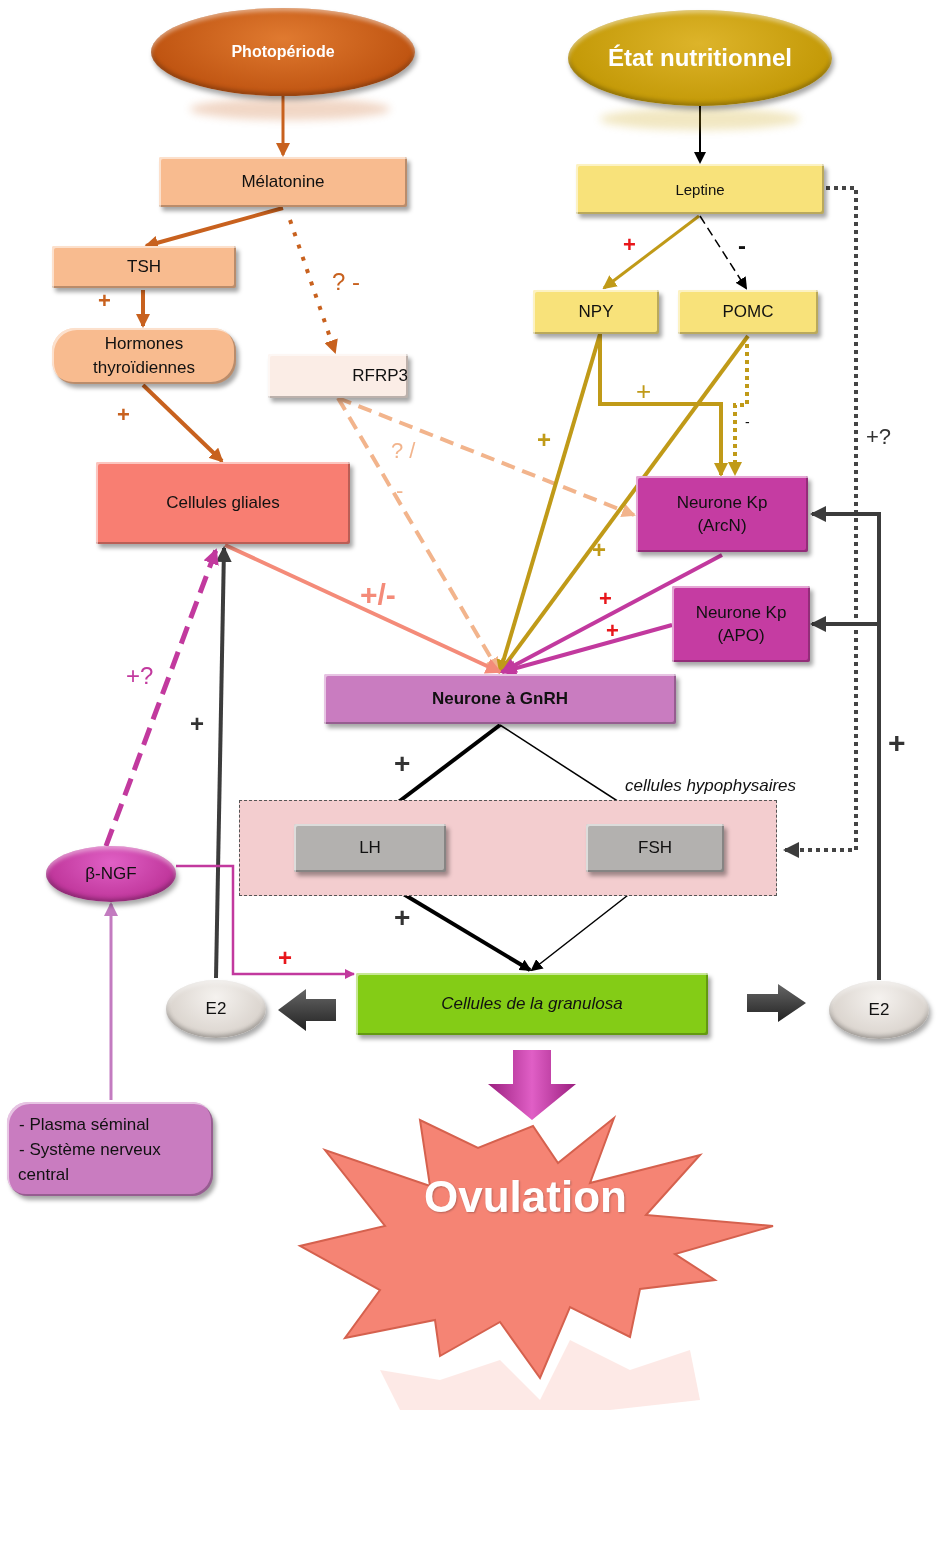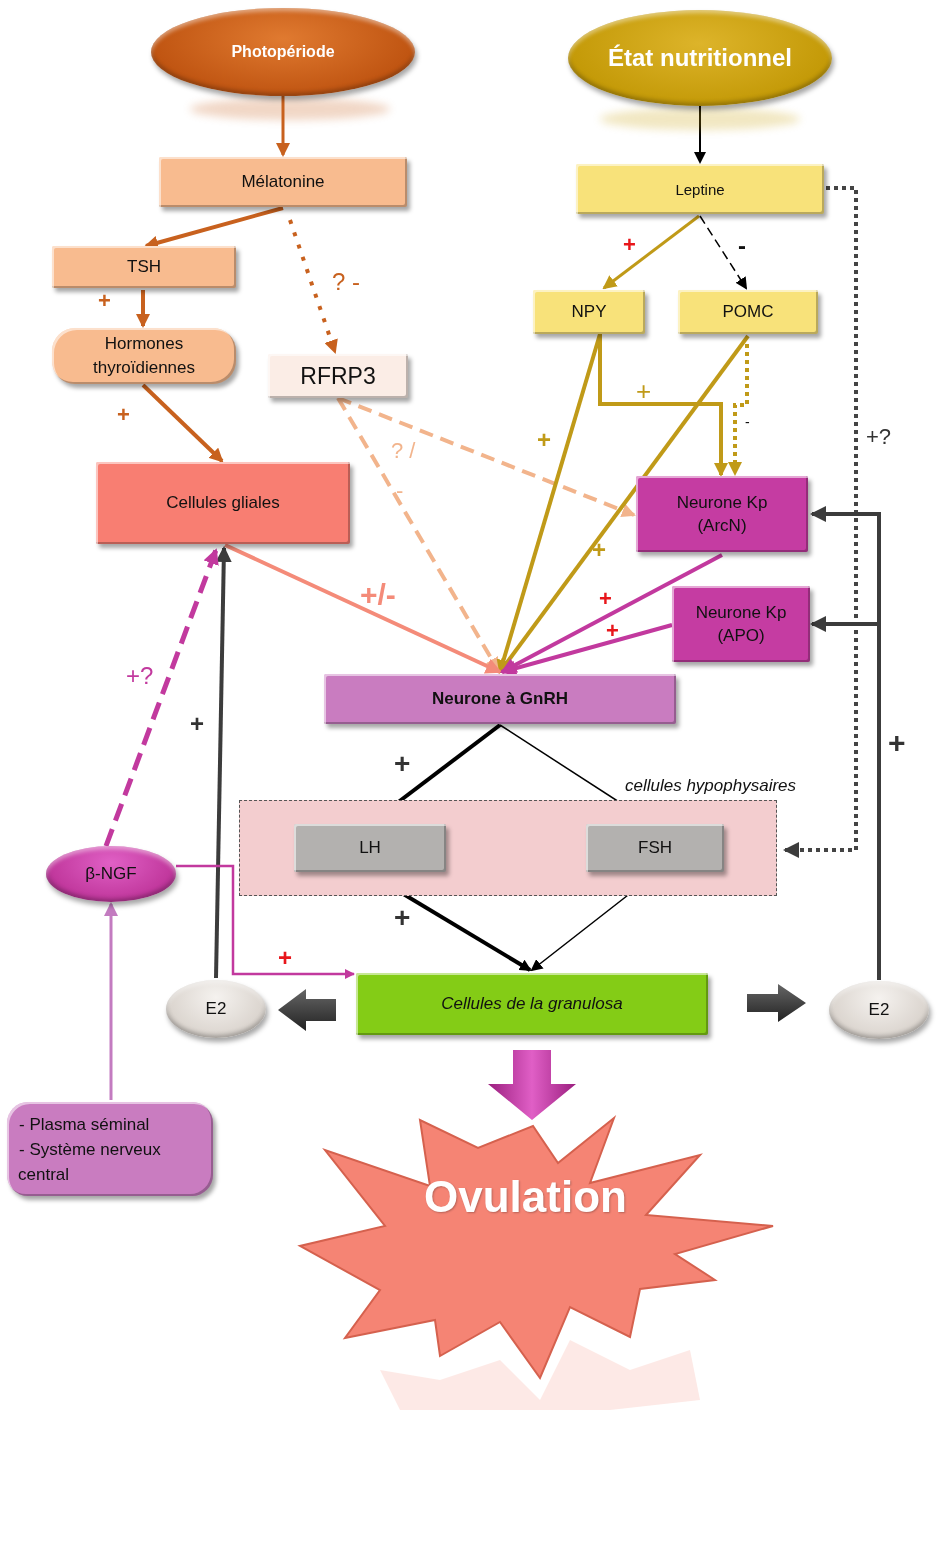"NPY" div.node { width: 112px -> 126px }
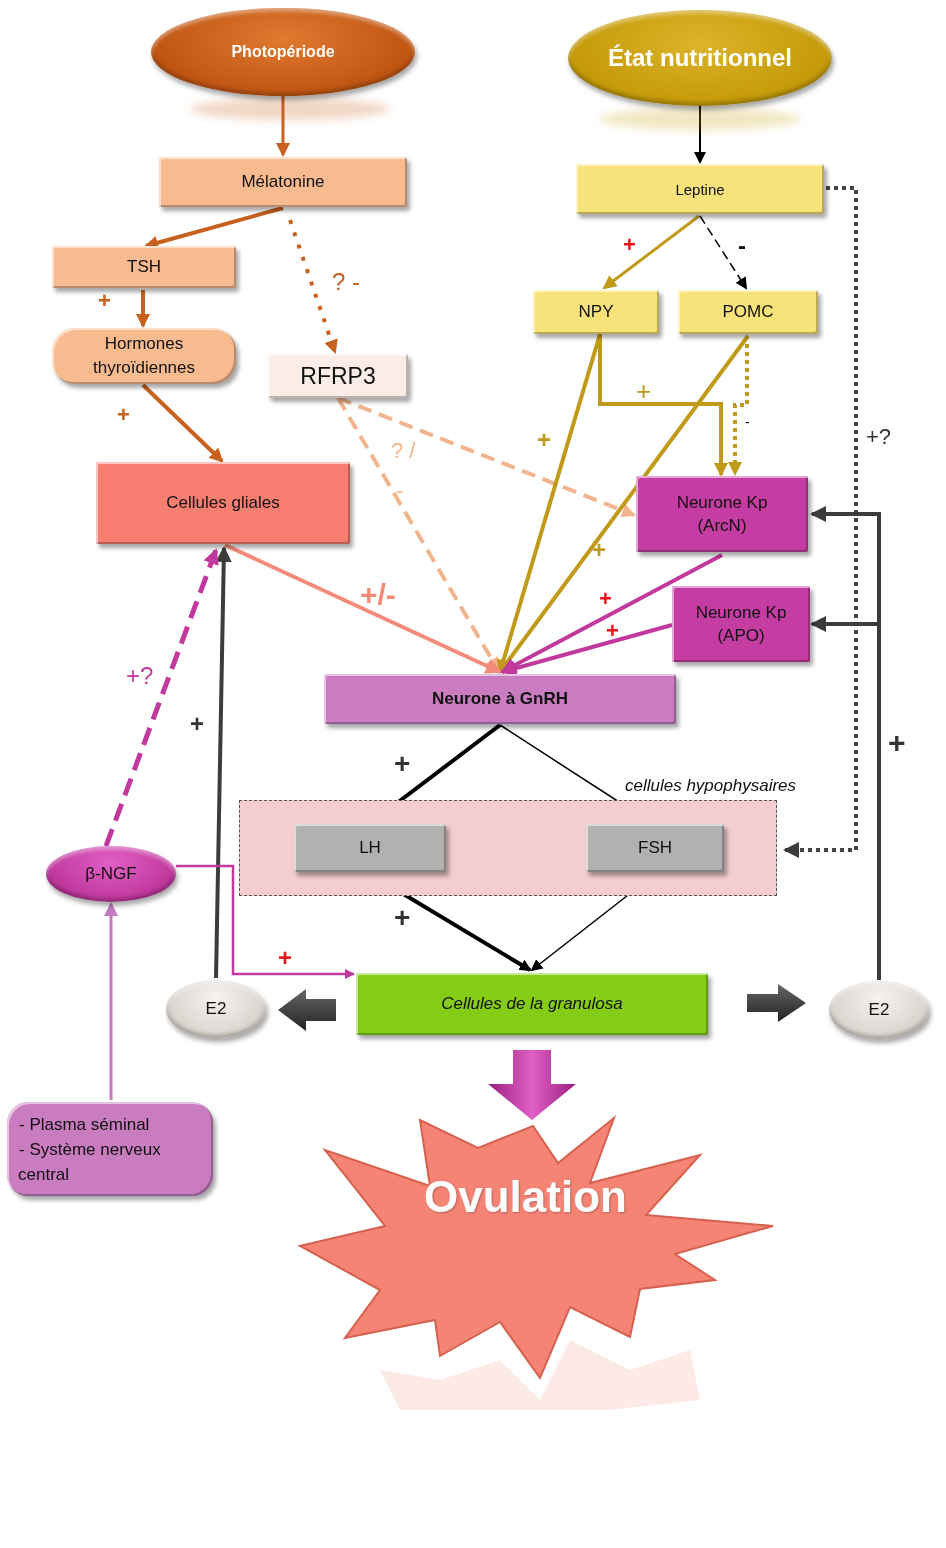"RFRP3" div.node { font-size: 23px -> 17px; justify-content: none -> flex-end }
